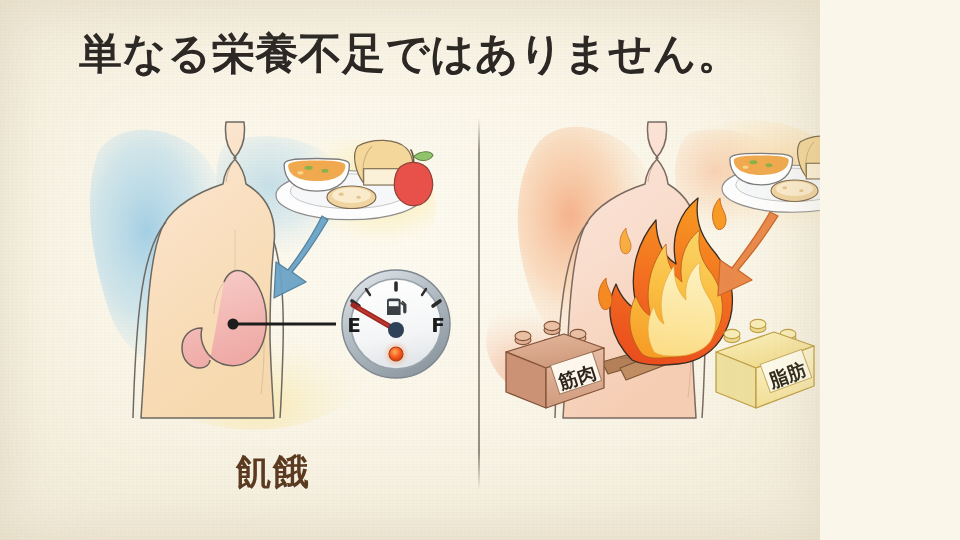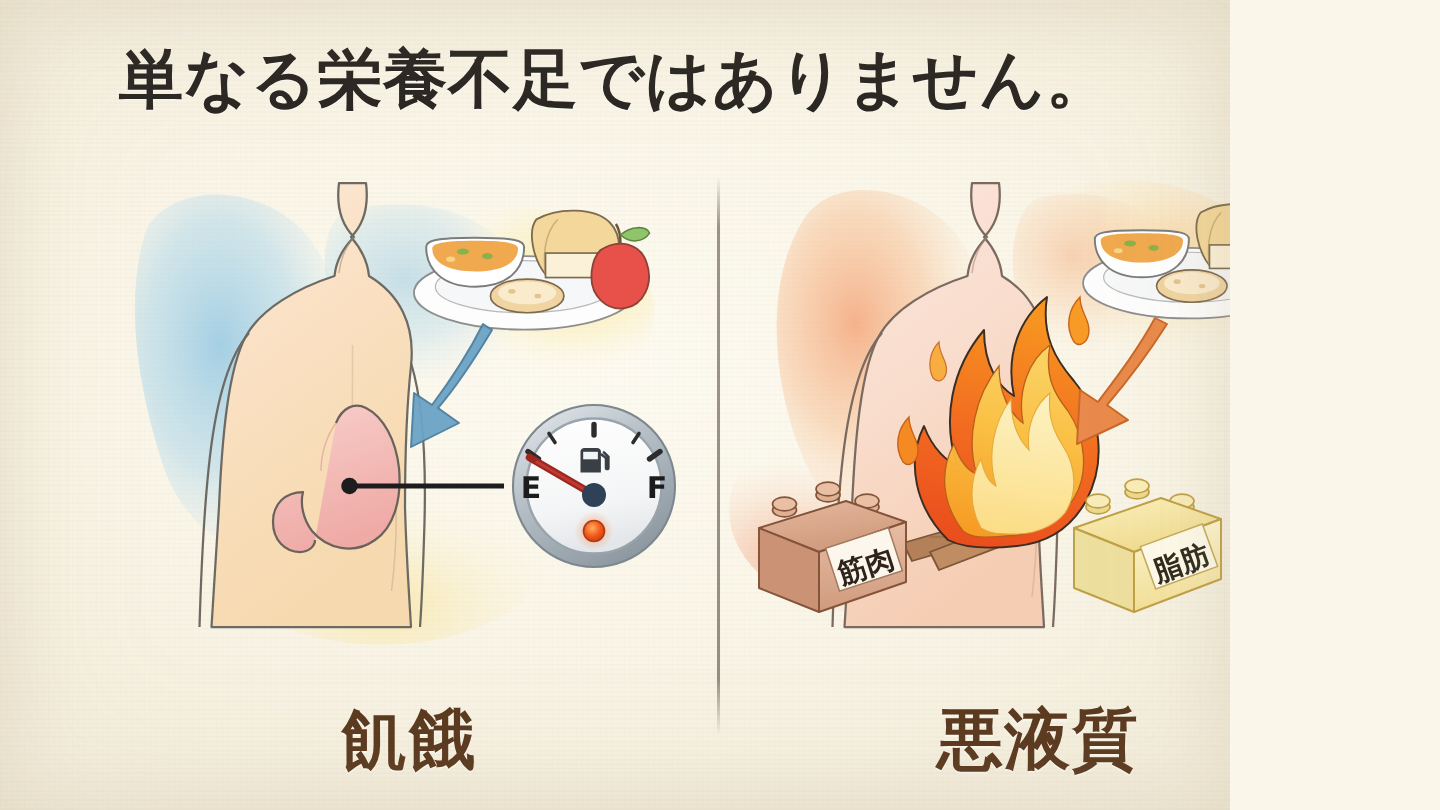"飢餓" .caption { font-size: 44px -> 36px; top: 464px -> 448px }
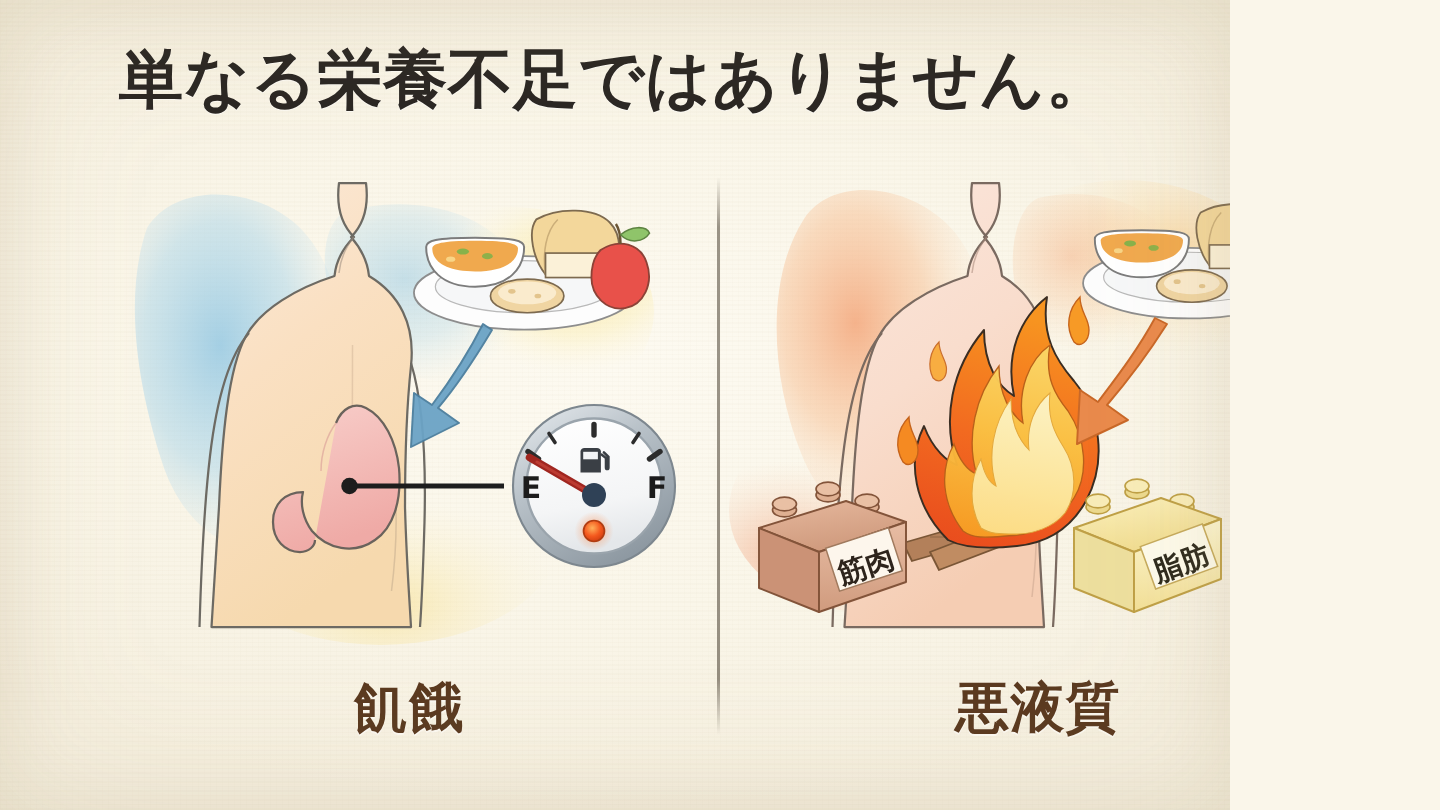"悪液質" div.caption { html: <div>悪液質</div> -> none }
